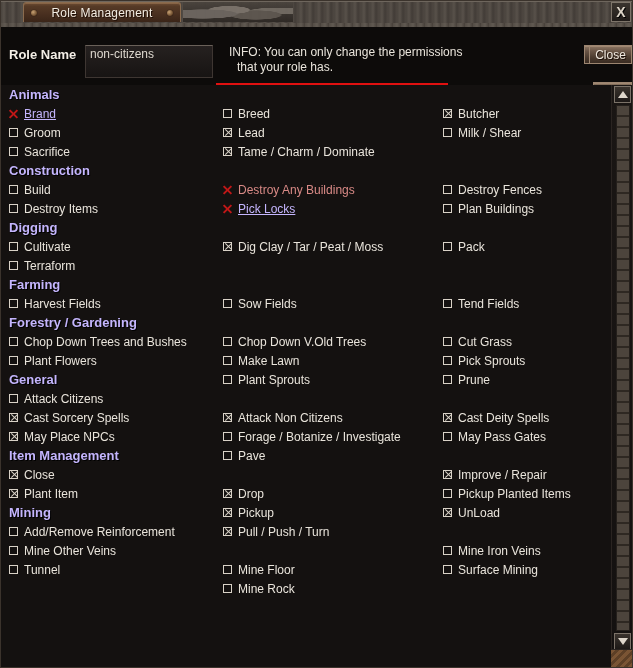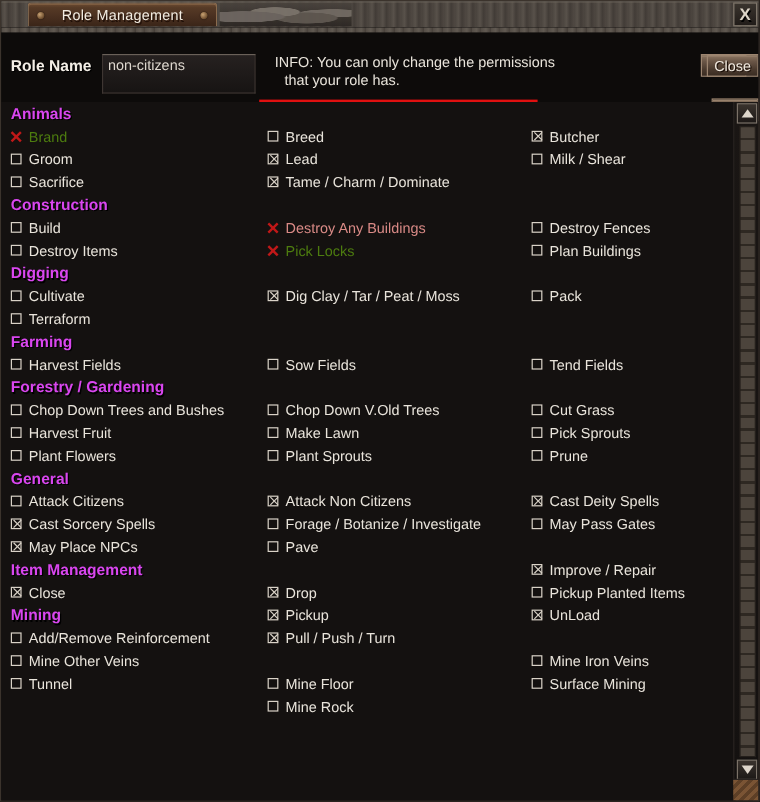"Animals" .grp { color: #d946ef -> #c4b5fd }
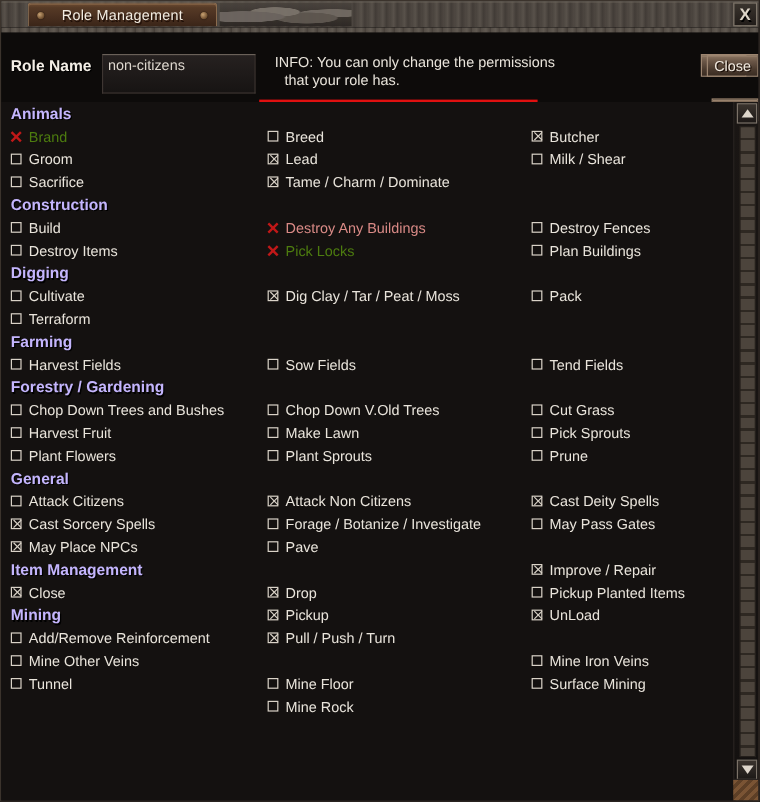"Brand" .lbl.disabled { color: #4d7c0f -> #c4b5fd; text-decoration: none -> underline }
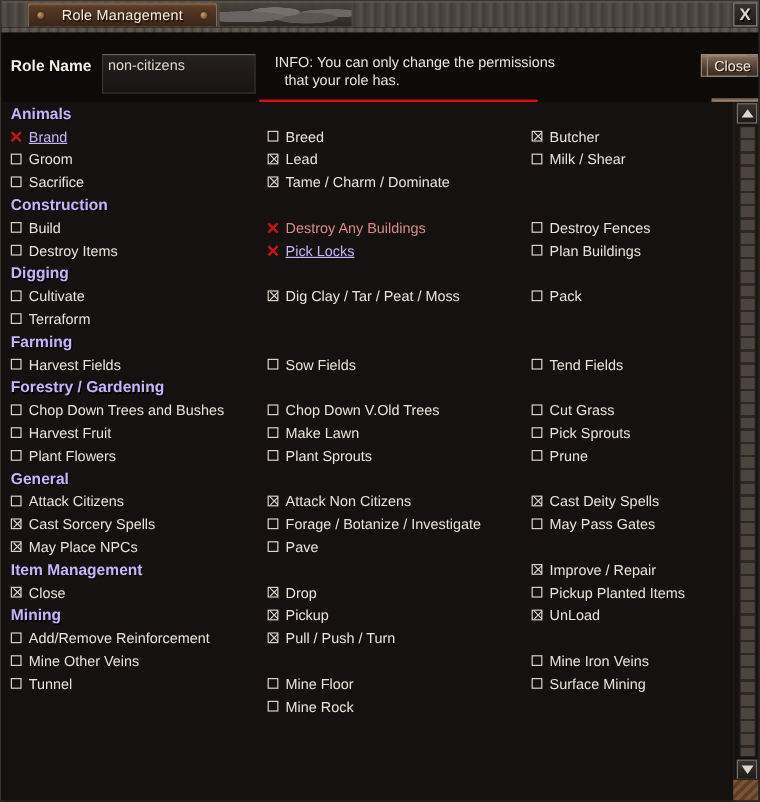"Harvest Fruit" div.row { html: <div> <span></span> <span>Harvest Fruit</span> </div> -> none }
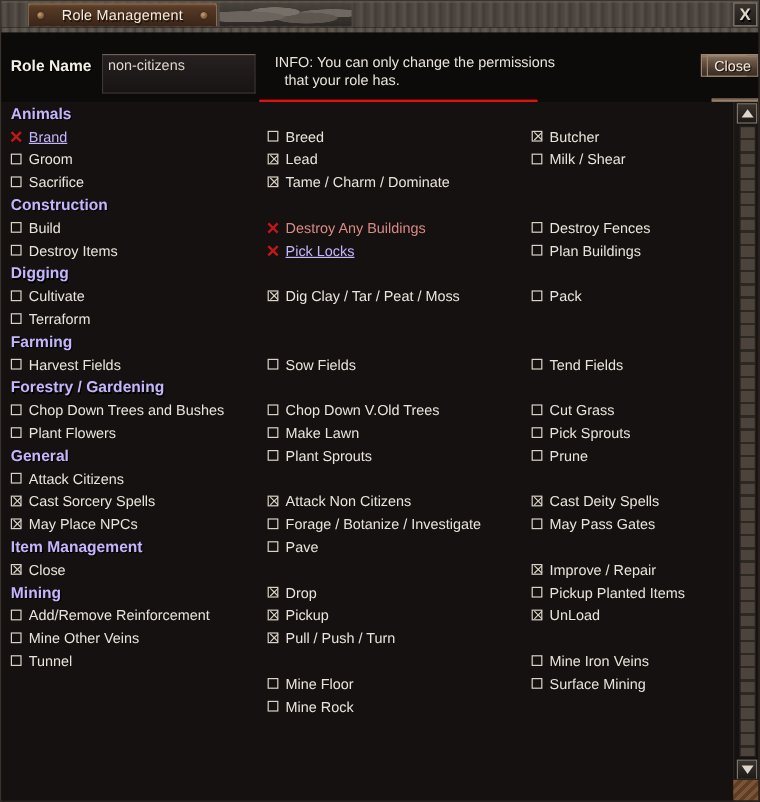"Plant Item" div.row { html: none -> <div> <span></span> <span>Plant Item</span> </div> }
